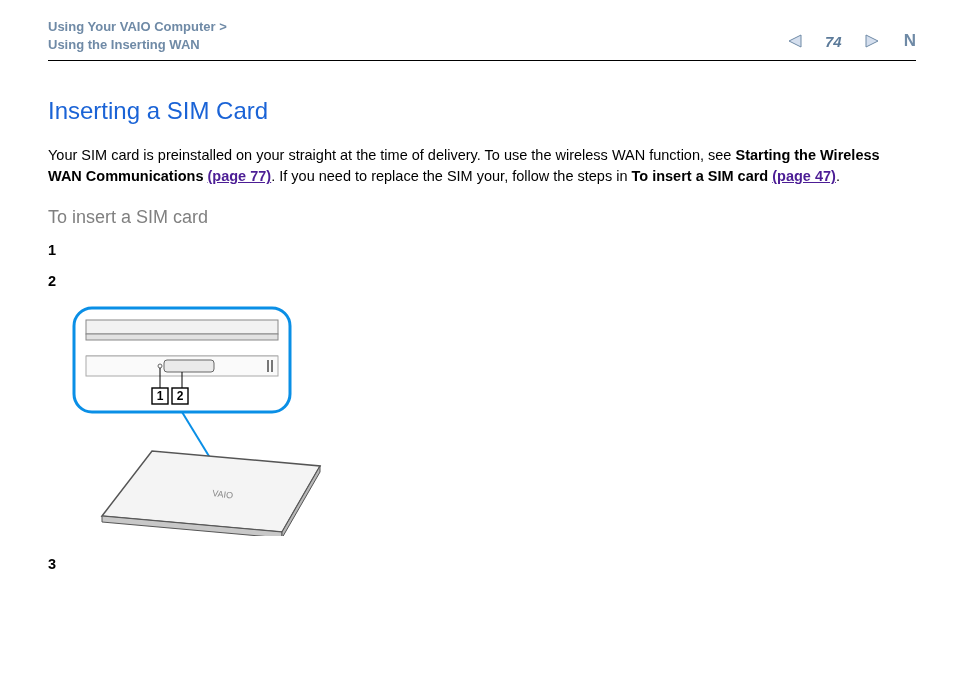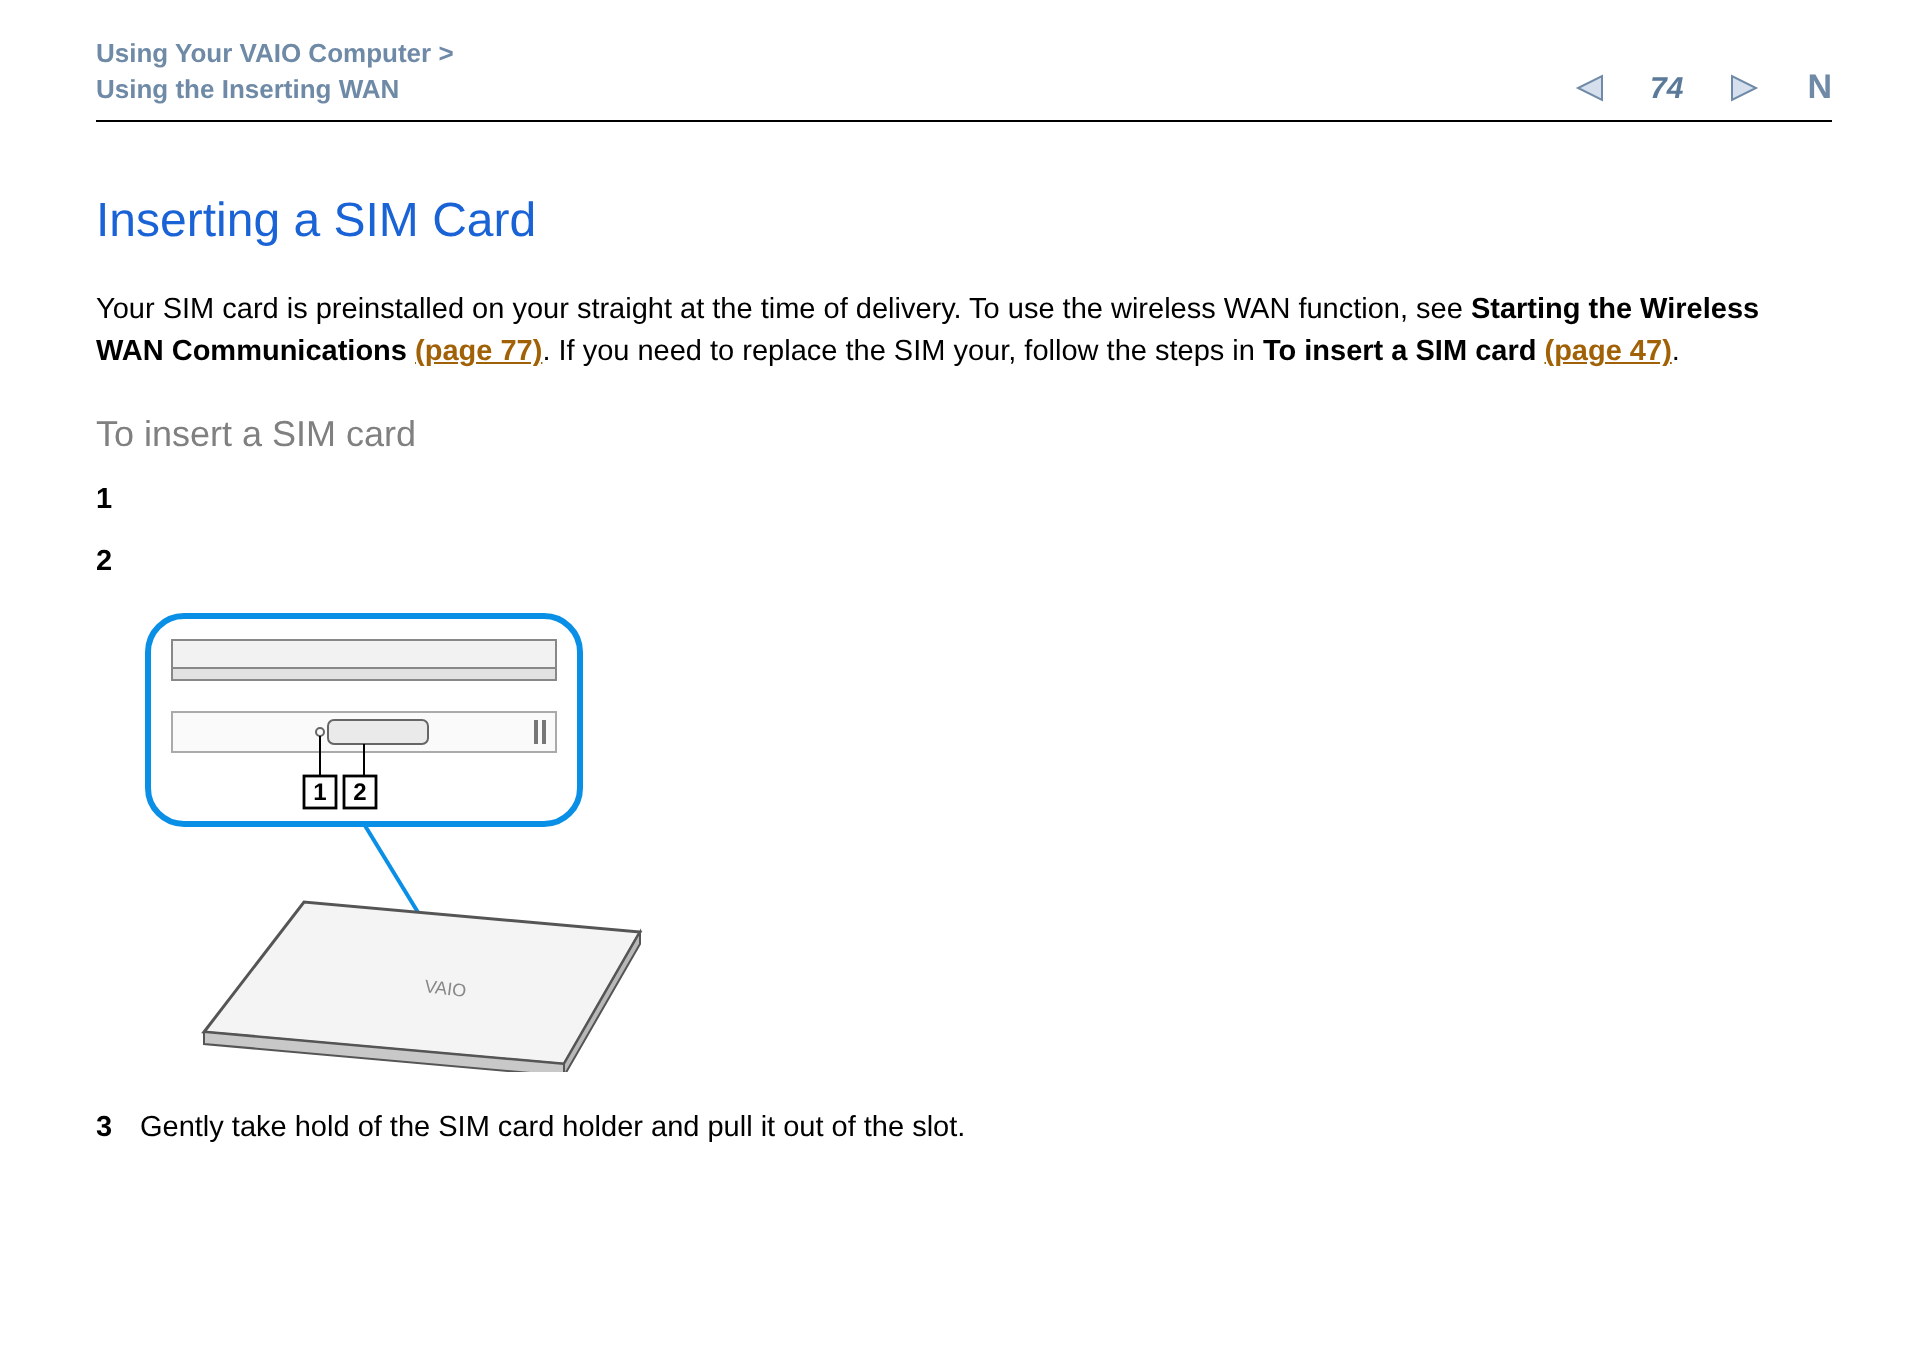"Using Your VAIO Computer >" .top-bar { align-items: flex-end -> center }
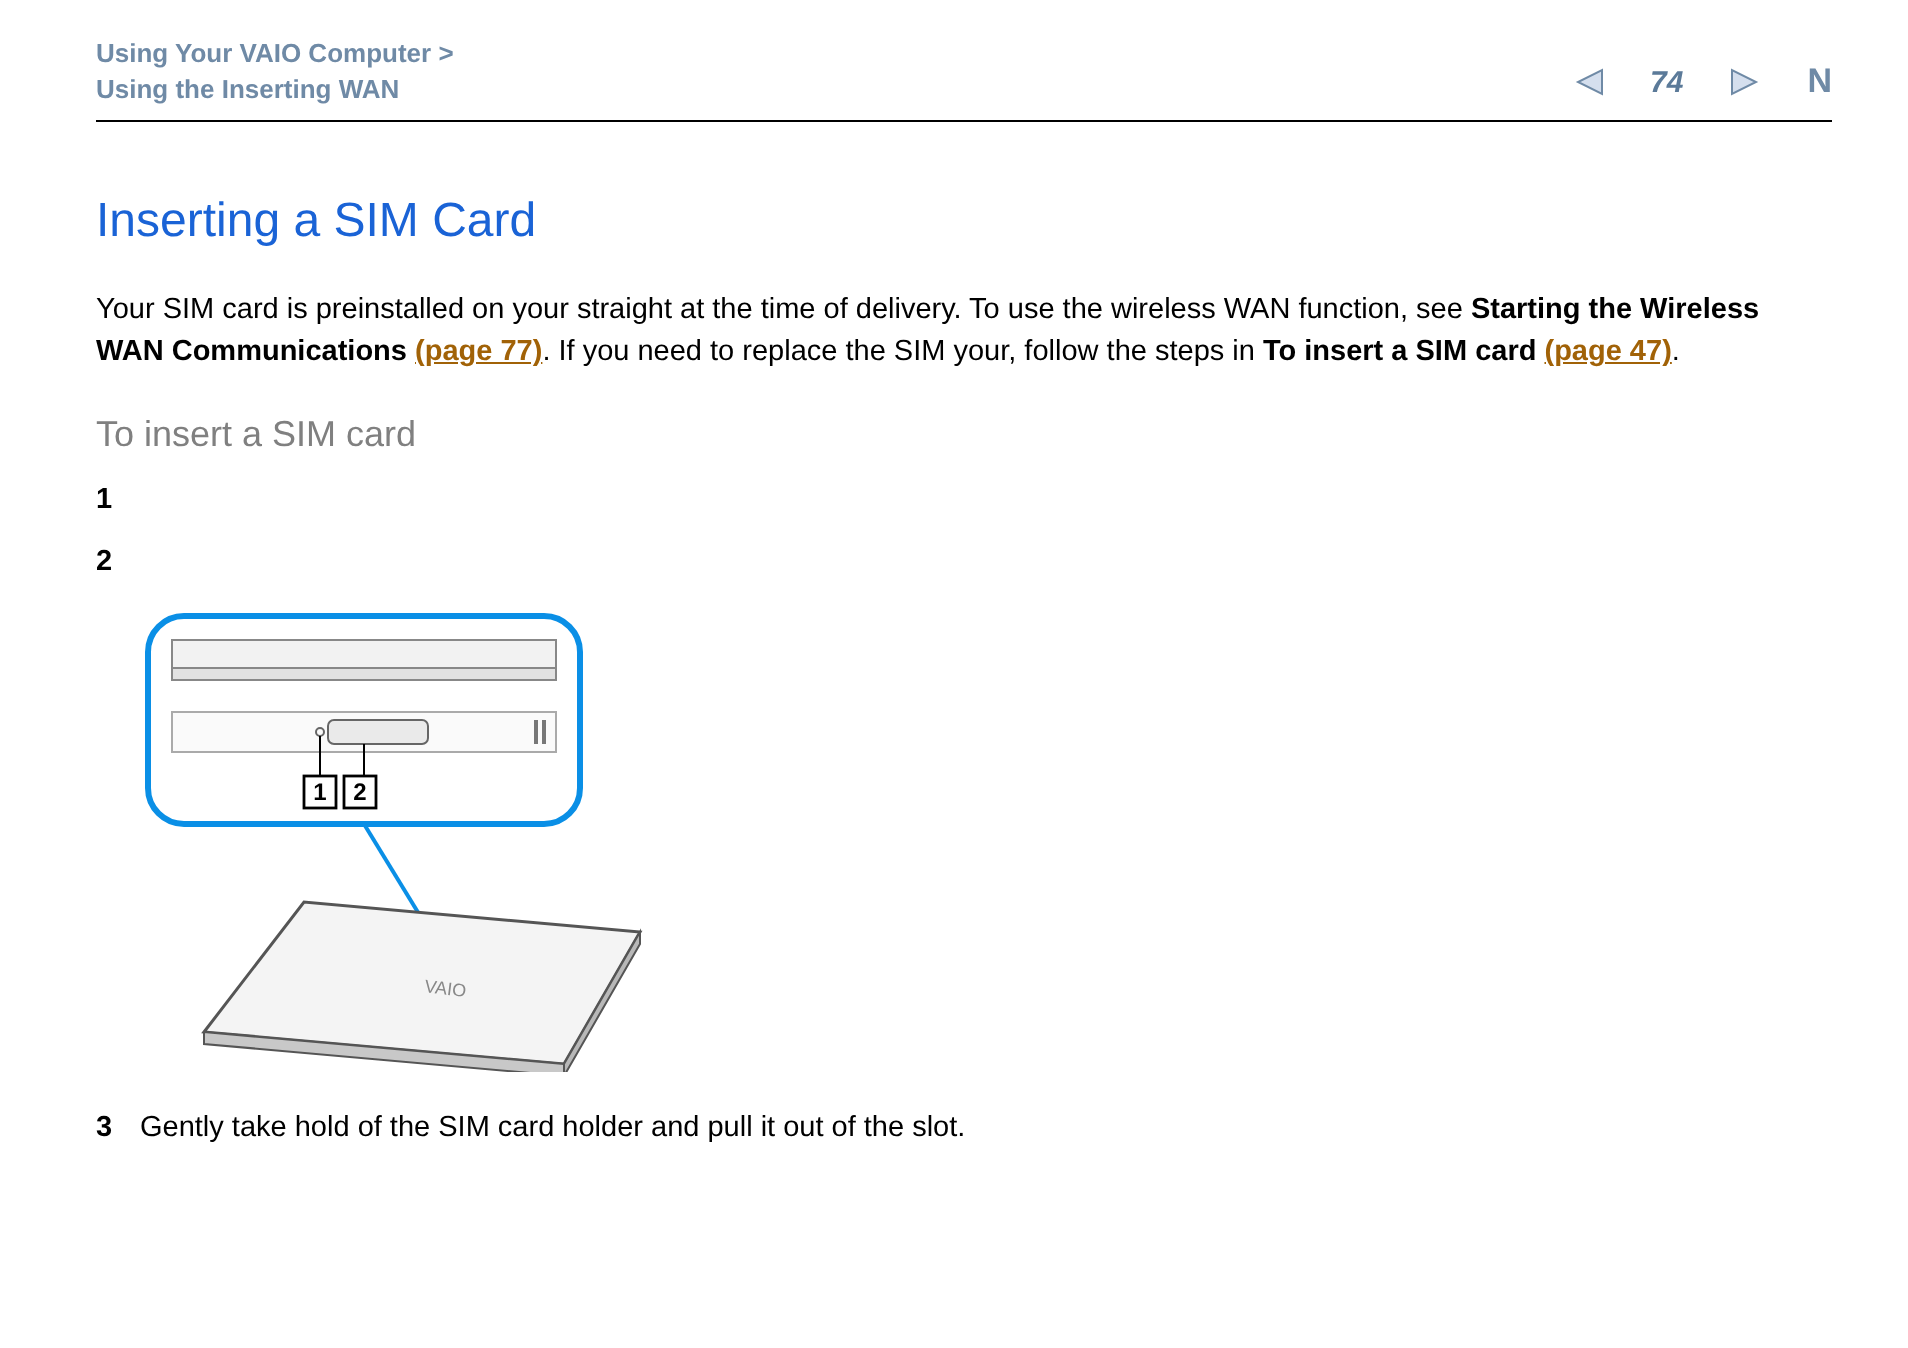"(page 77)" .intro .link { color: #a16207 -> #4c1d95 }
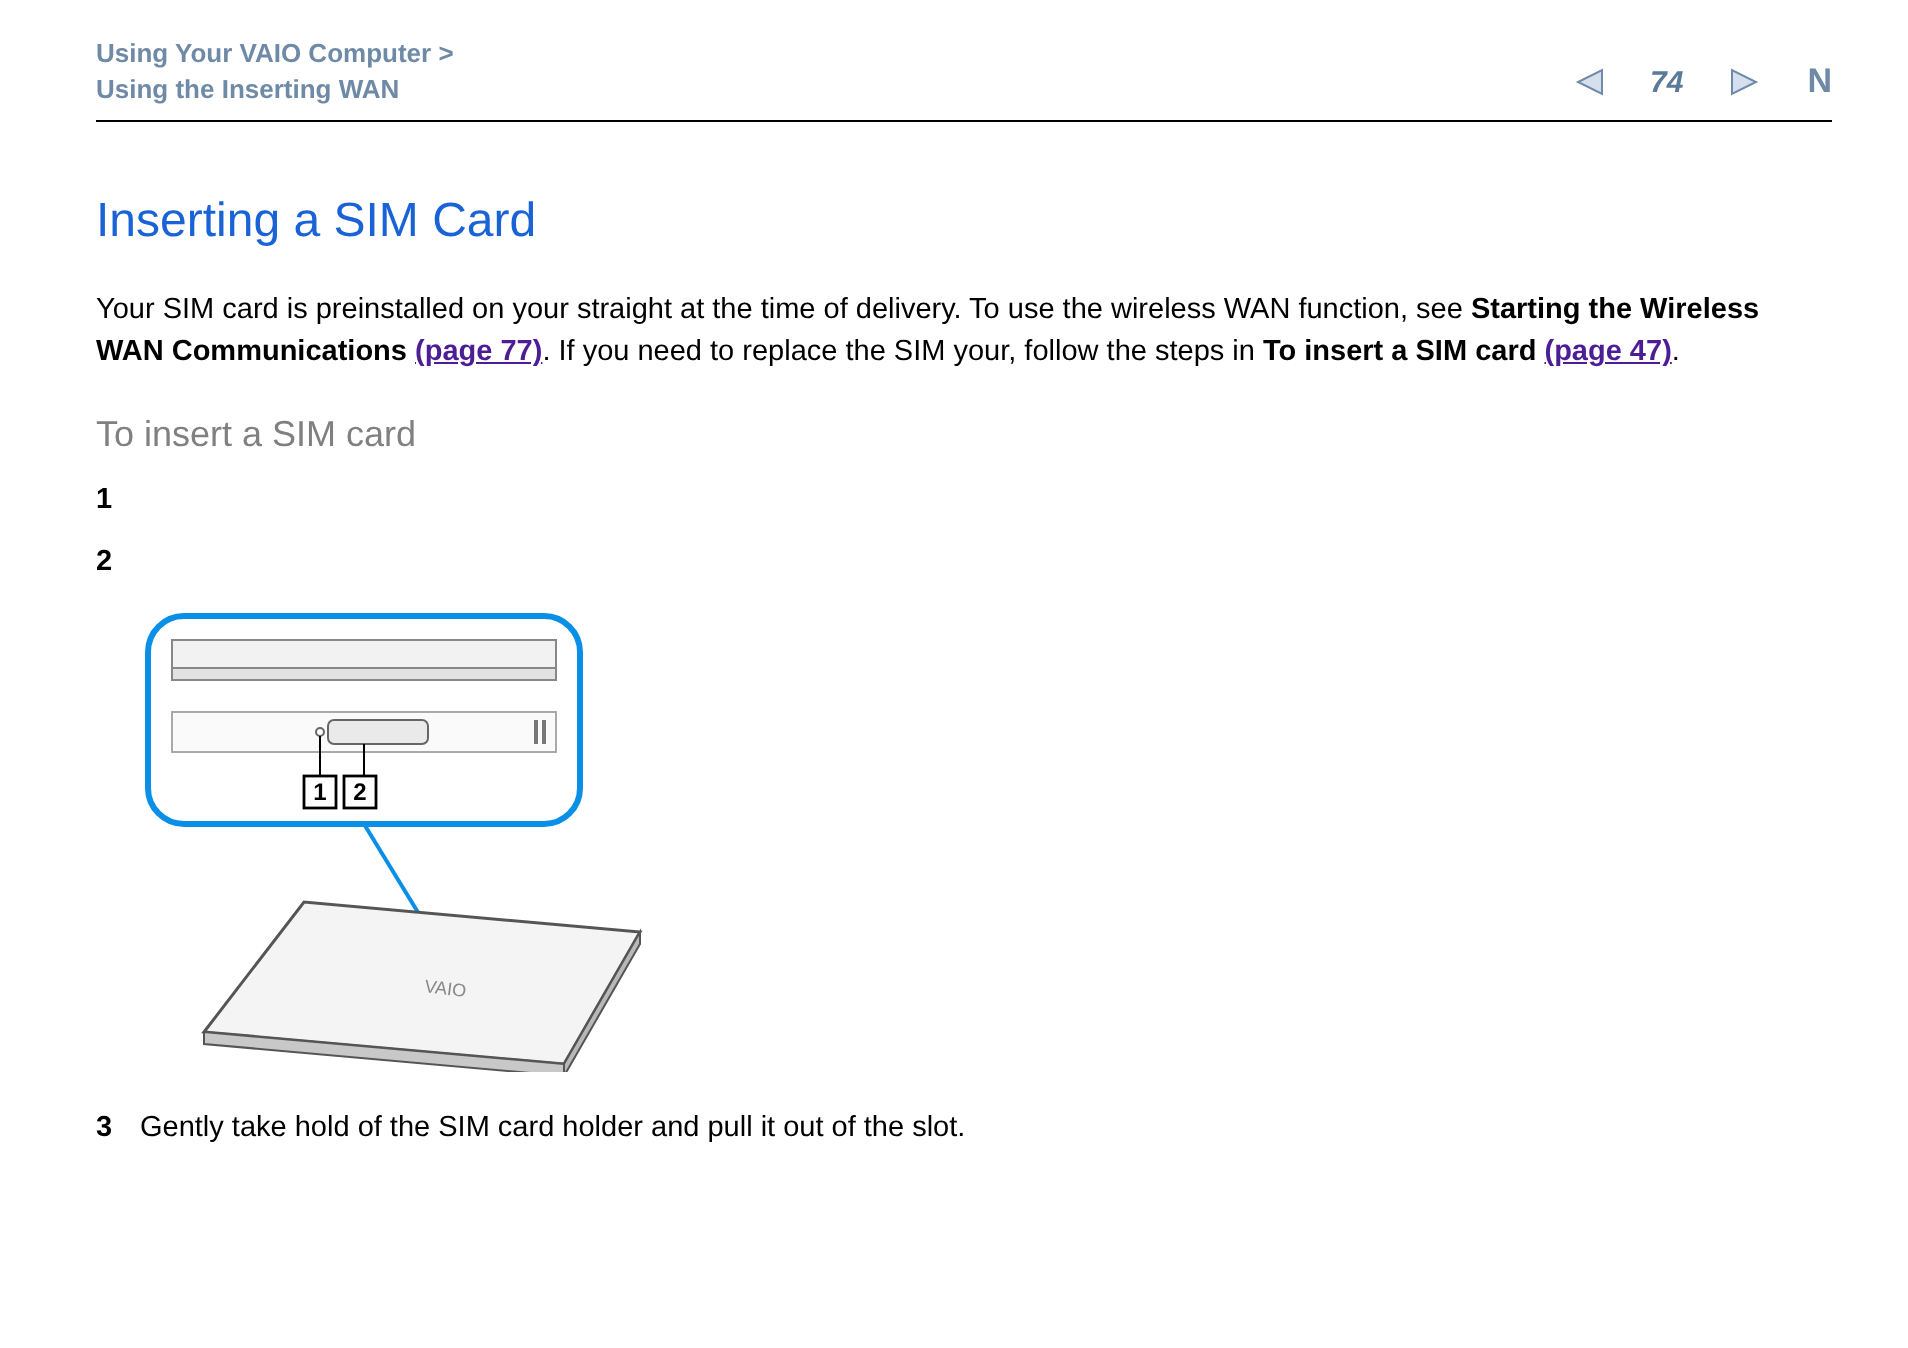"Gently take hold of the" span { html: <span>Gently take hold of the SIM card holder and pull it out of the slot.</span> -> none }
